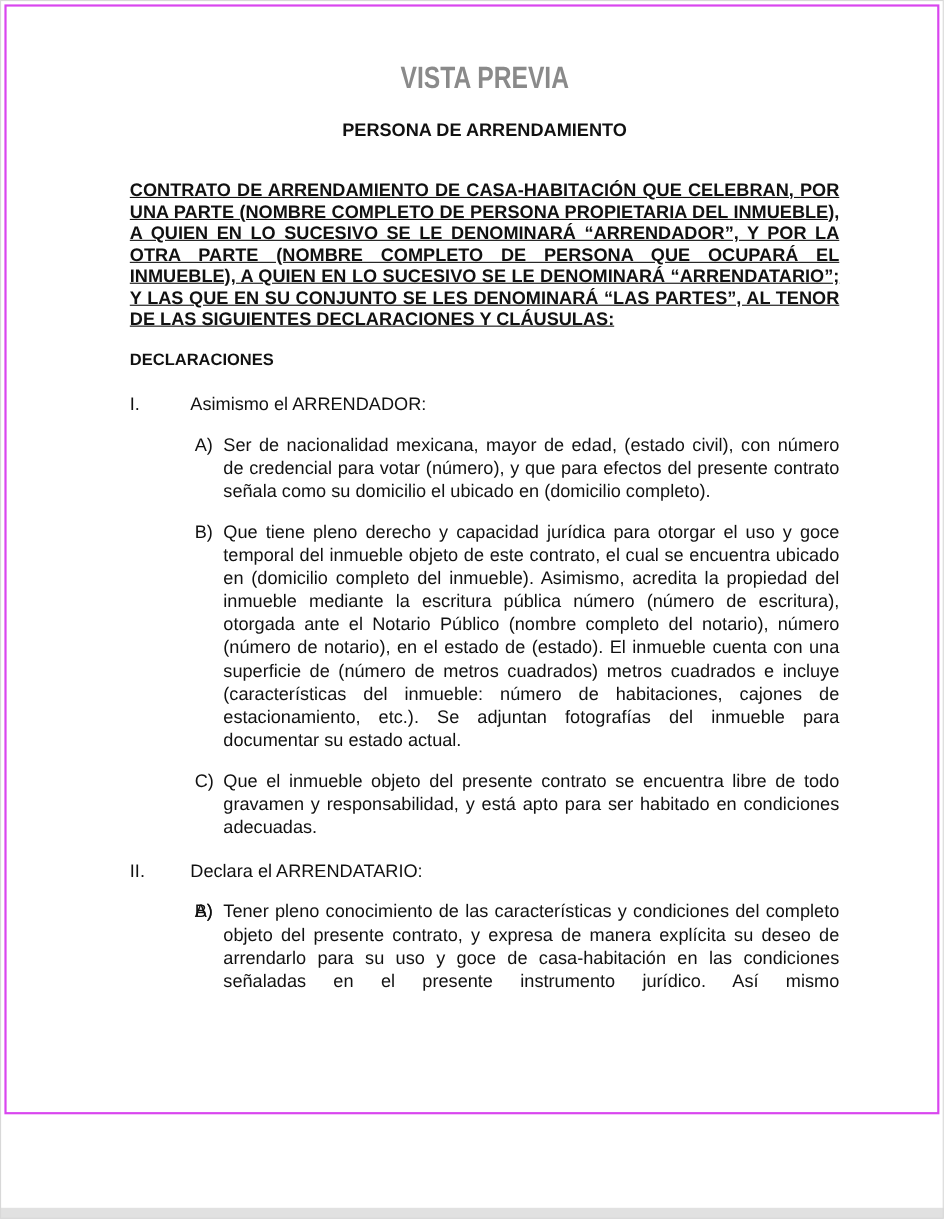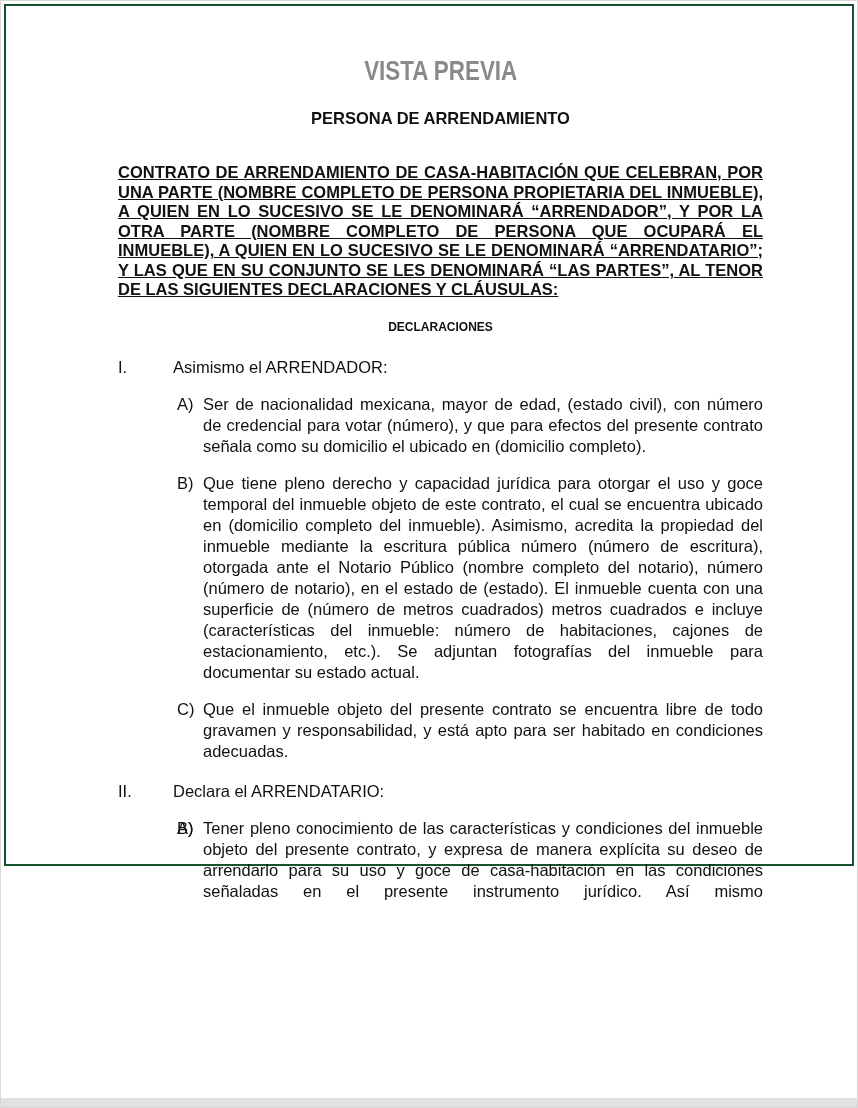"VISTA PREVIA" .page { border: 2px solid #14532d -> 2px solid #d946ef; height: 862px -> 1009px }
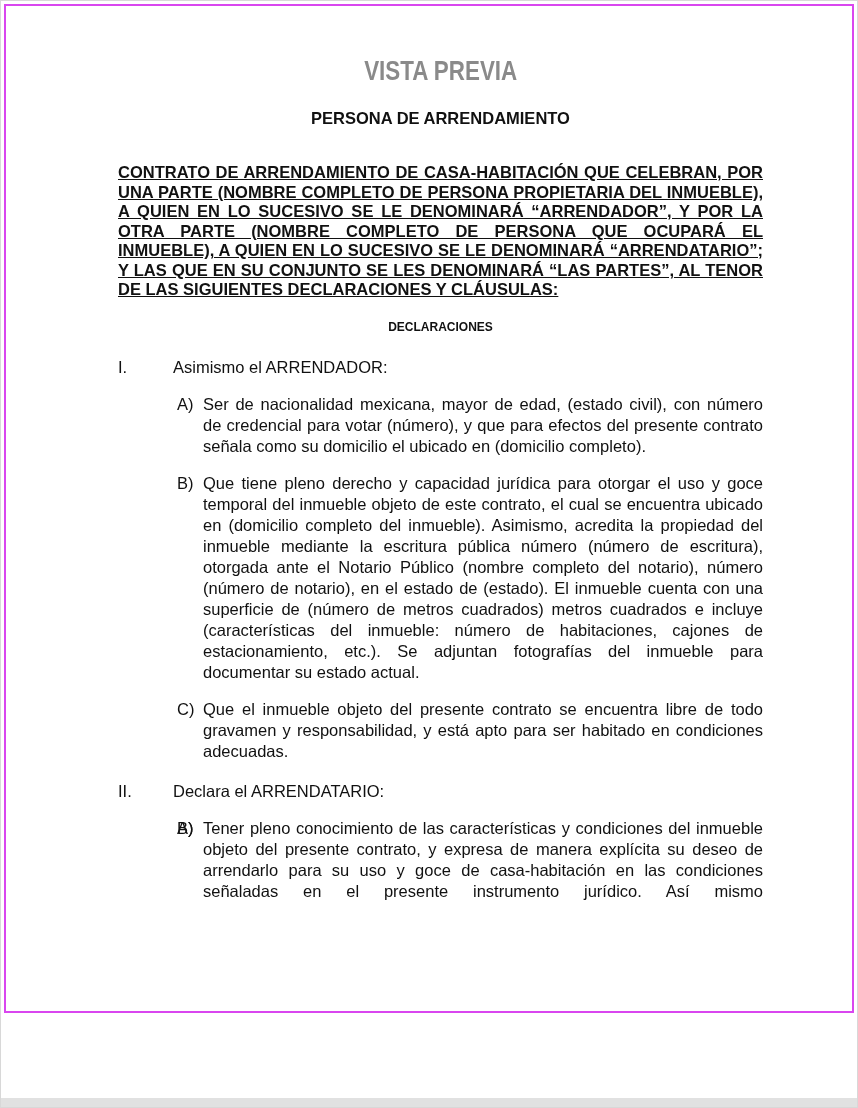"DECLARACIONES" .decl-heading { font-size: 12px -> 15px; text-align: center -> none }
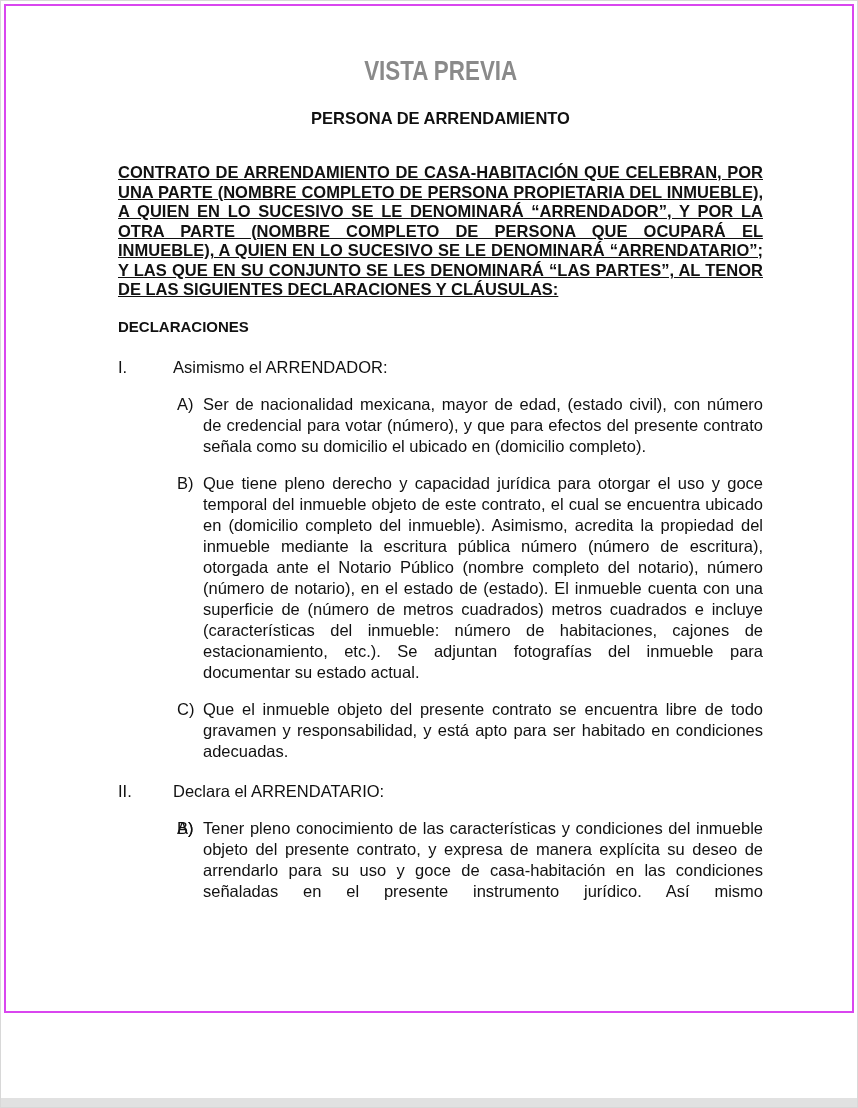"Tener pleno conocimiento de las" span.item-text { text: inmueble -> completo }
